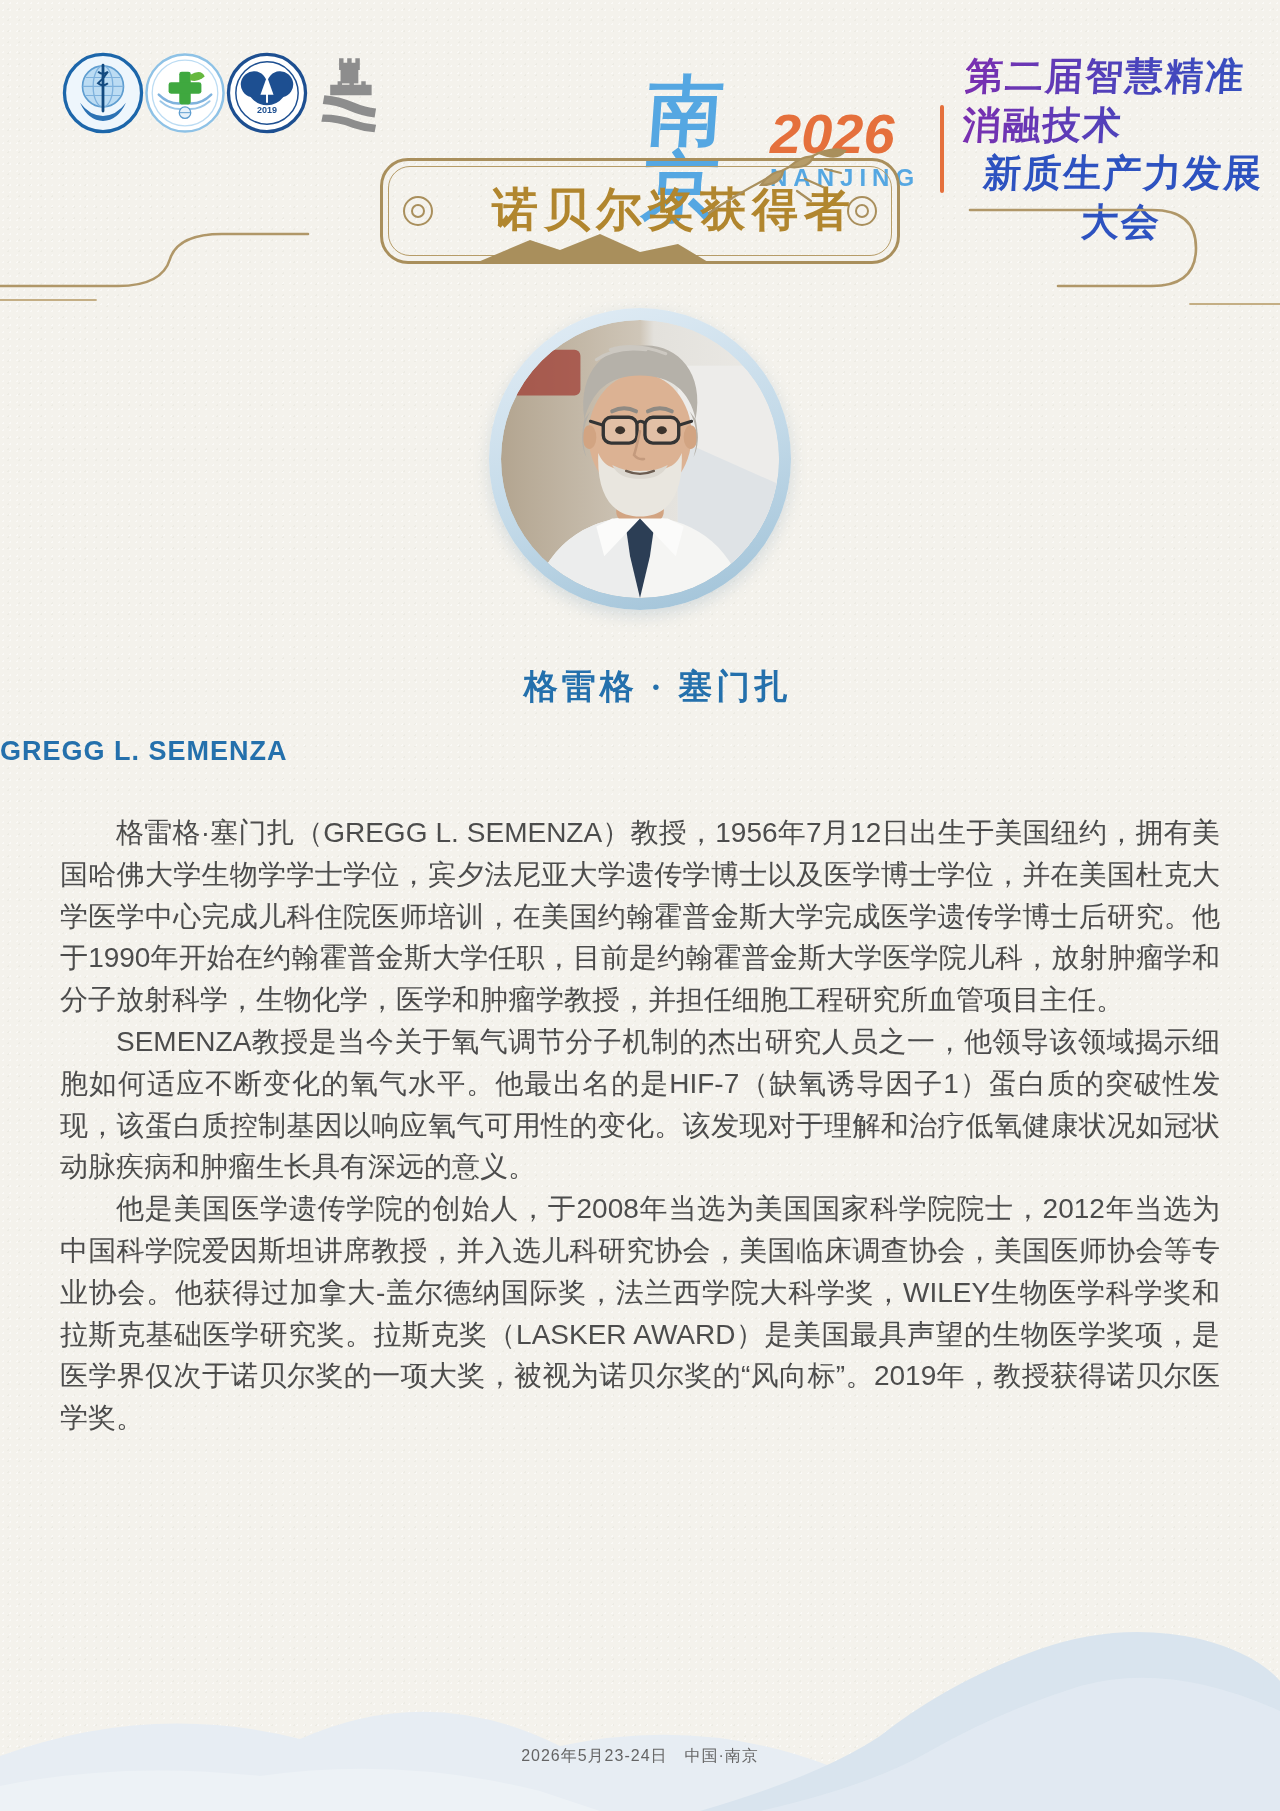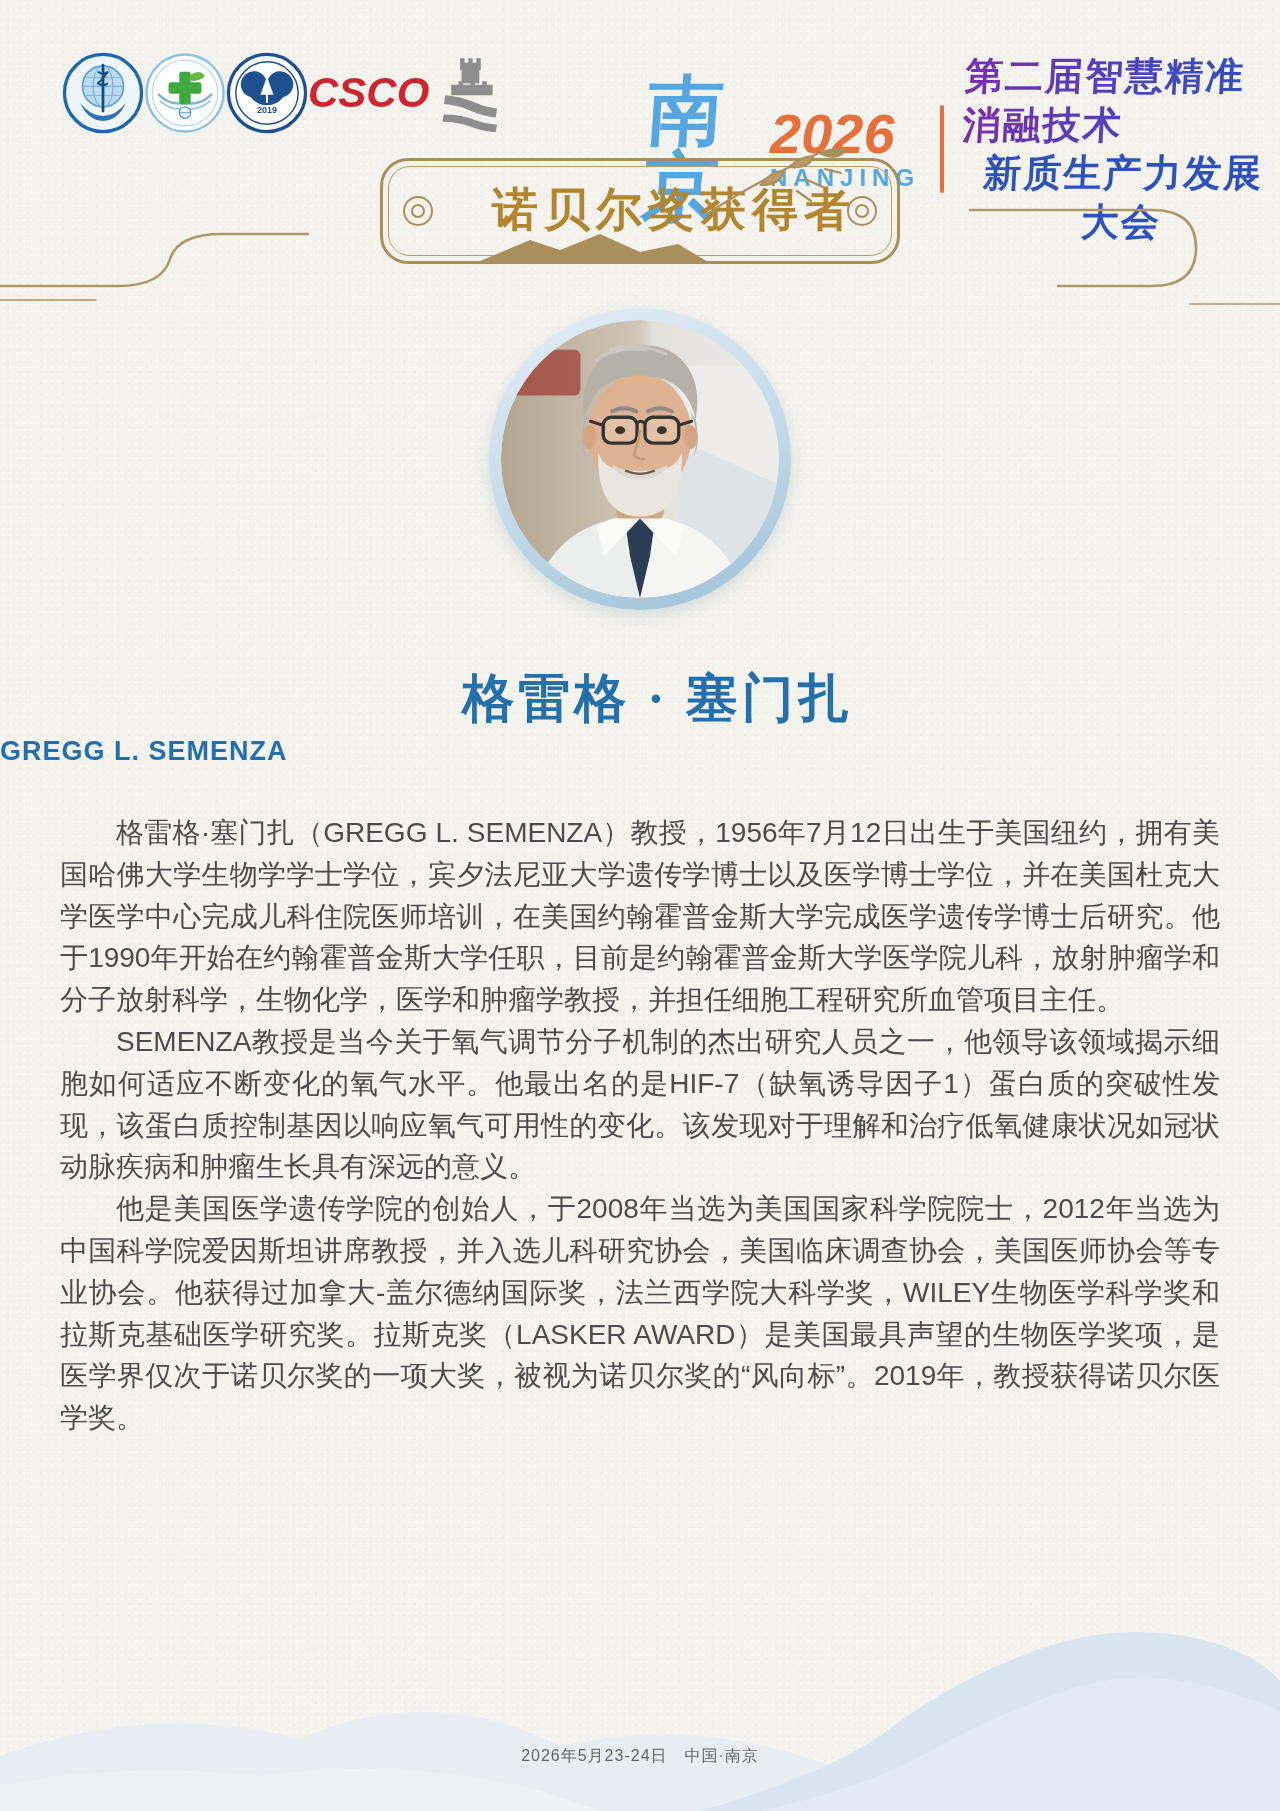"CSCO" div.csco { html: <div>CSCO</div> -> none }
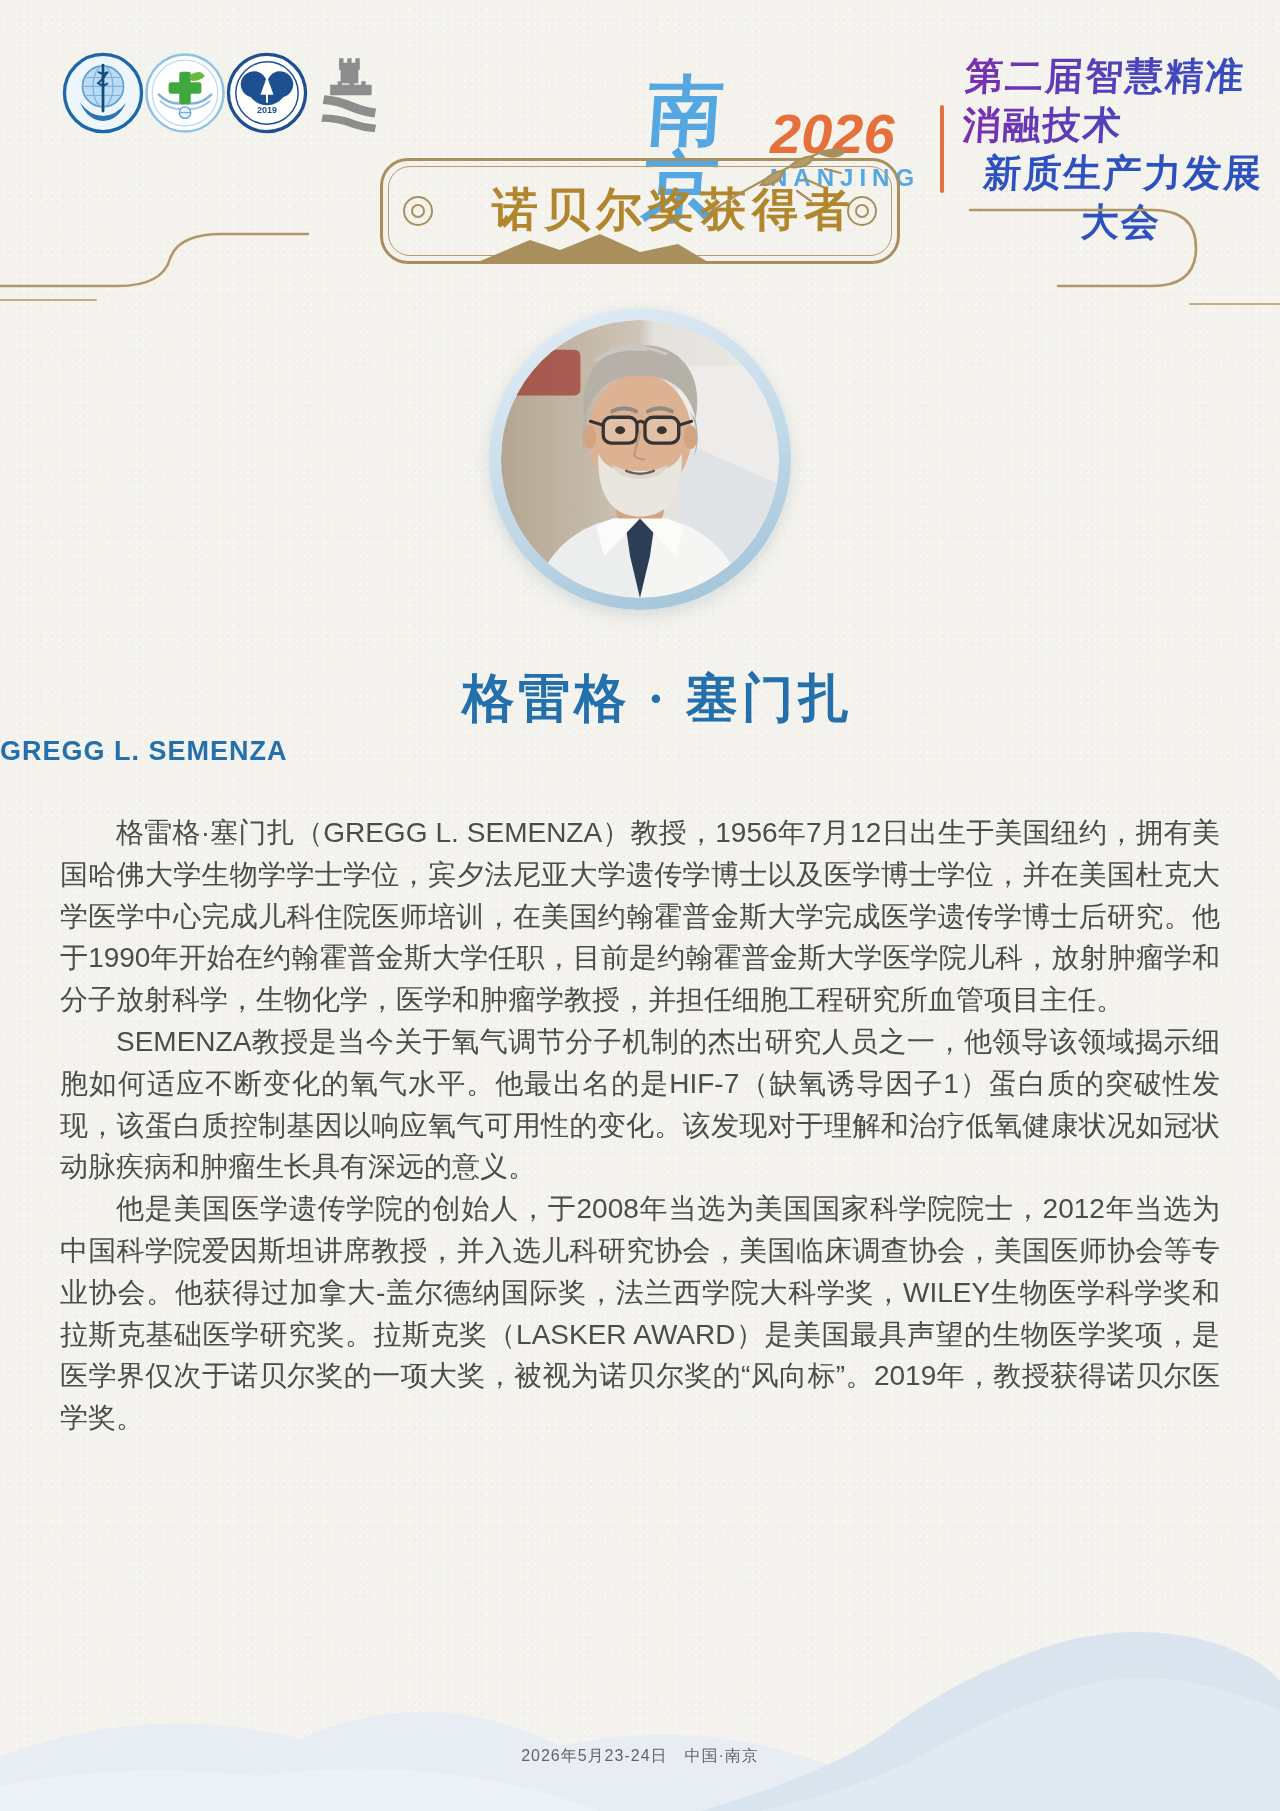"格雷格 · 塞门扎" .name-cn { font-size: 52px -> 34px }
